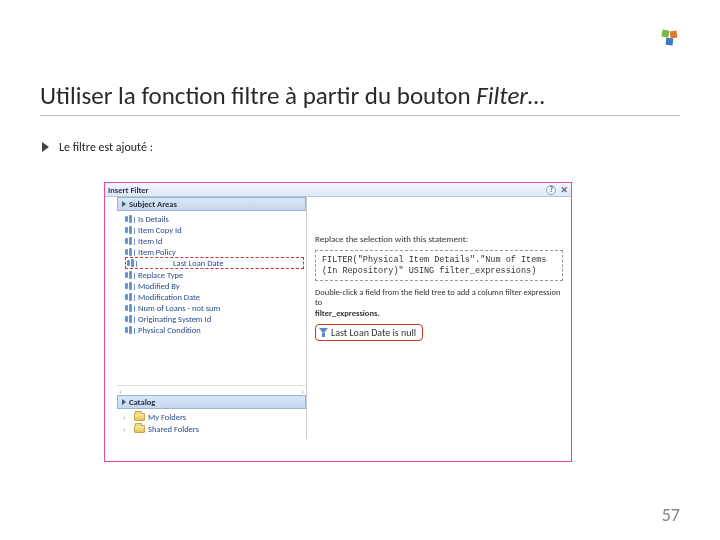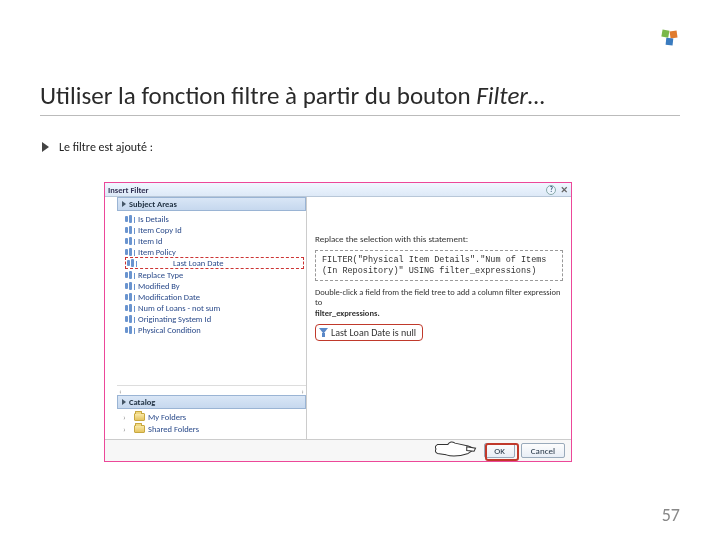"OK" div.ss-footer { html: <div> <div> <svg> <path></path> <path></path> </svg> </div> <span>OK</span> <span>Cancel</span> <span></span> </div> -> none }
